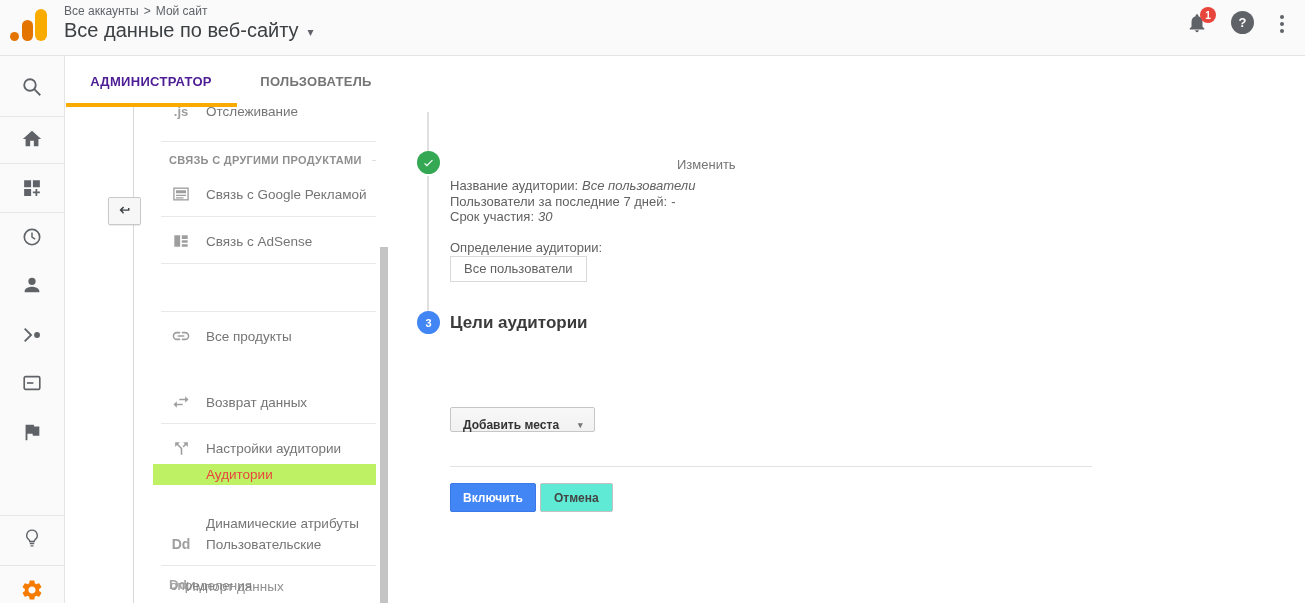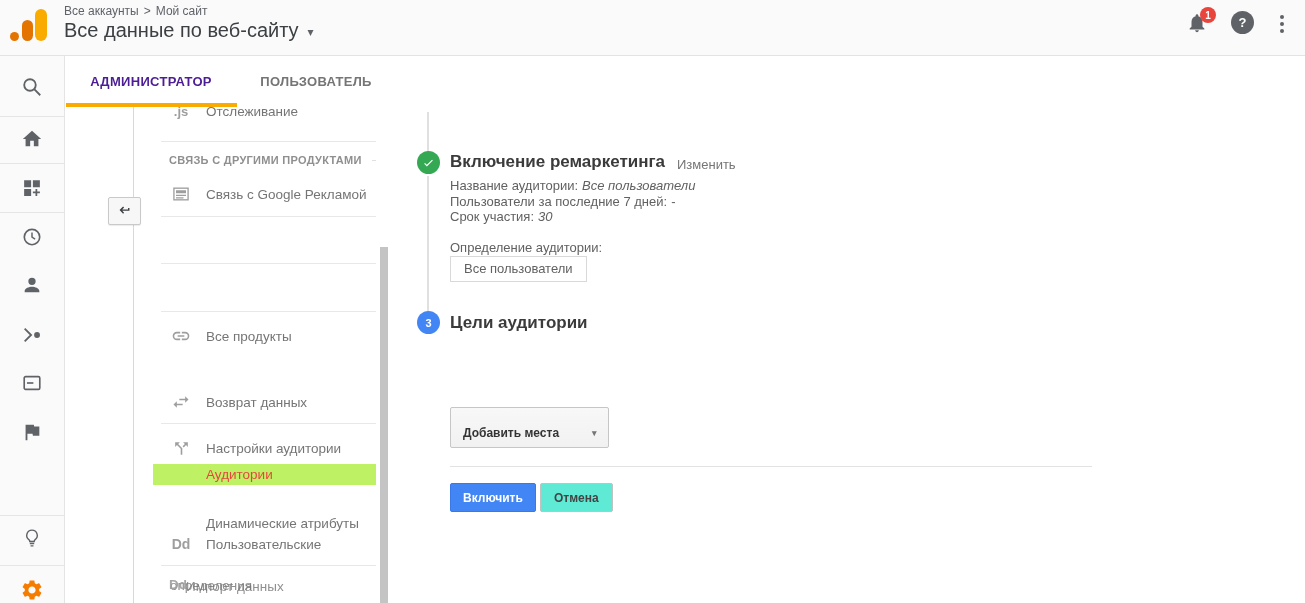"Включение ремаркетинга" h2.h1 { html: <h2>Включение ремаркетинга</h2> -> none }
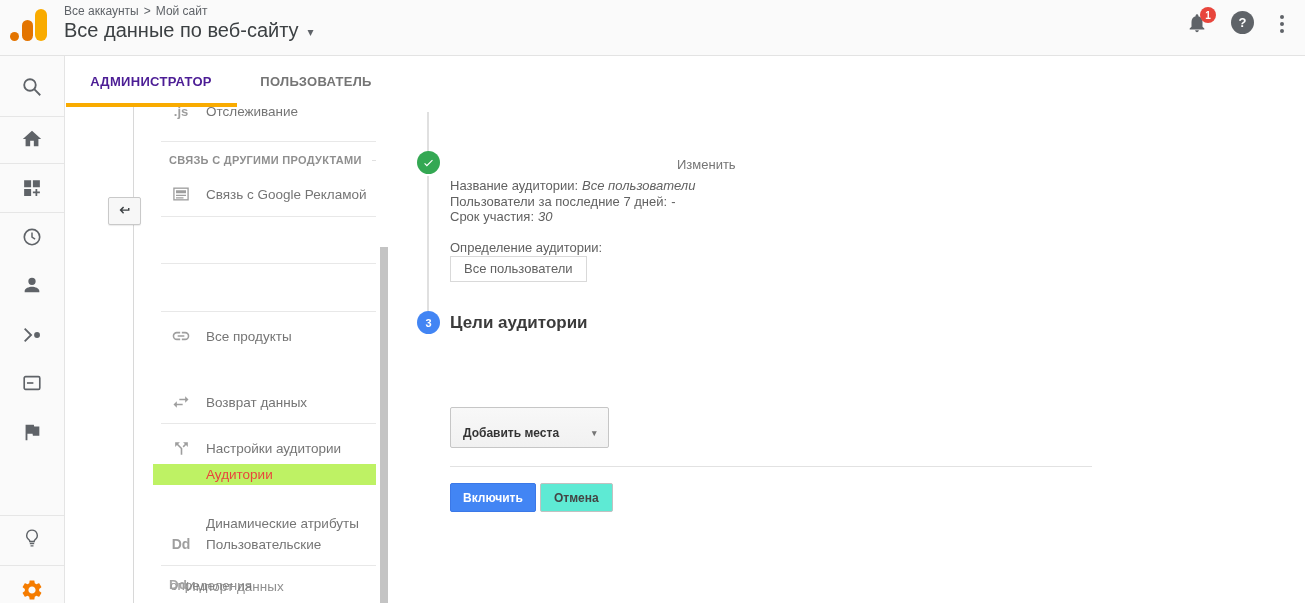"Связь с AdSense" div.nitem { html: none -> <div> <span> <svg> <path></path> </svg> </span> <span>Связь с AdSense</span> </div> }
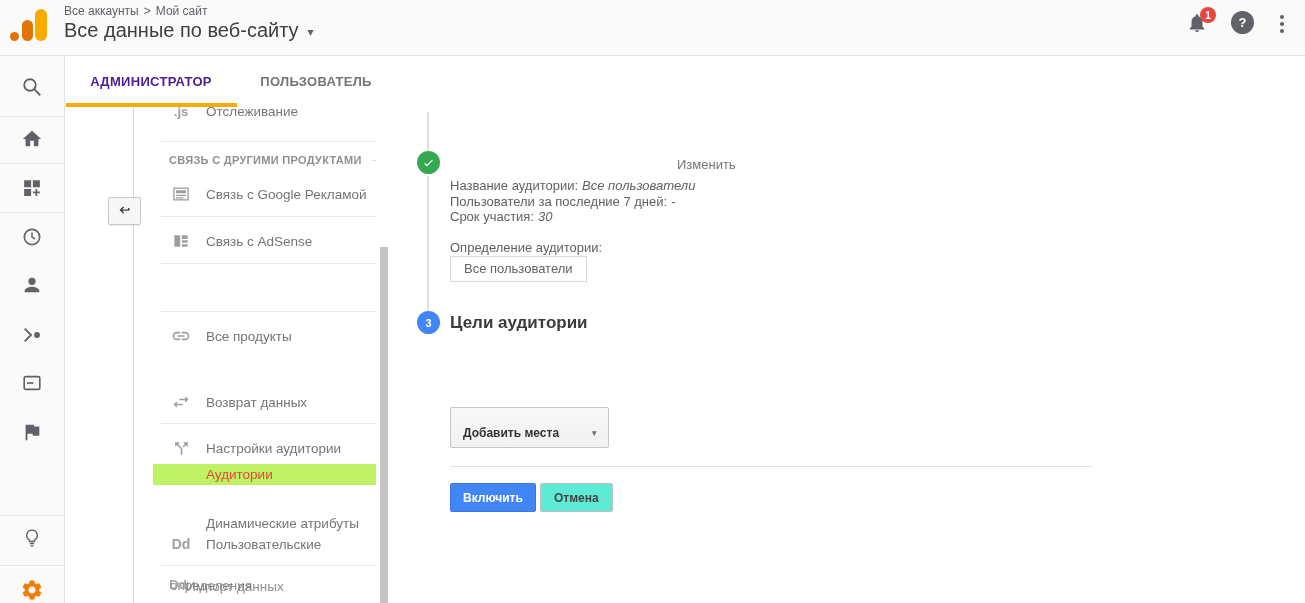"Добавить места" .addbtn { gap: 14px -> none; height: 41px -> 25px }
